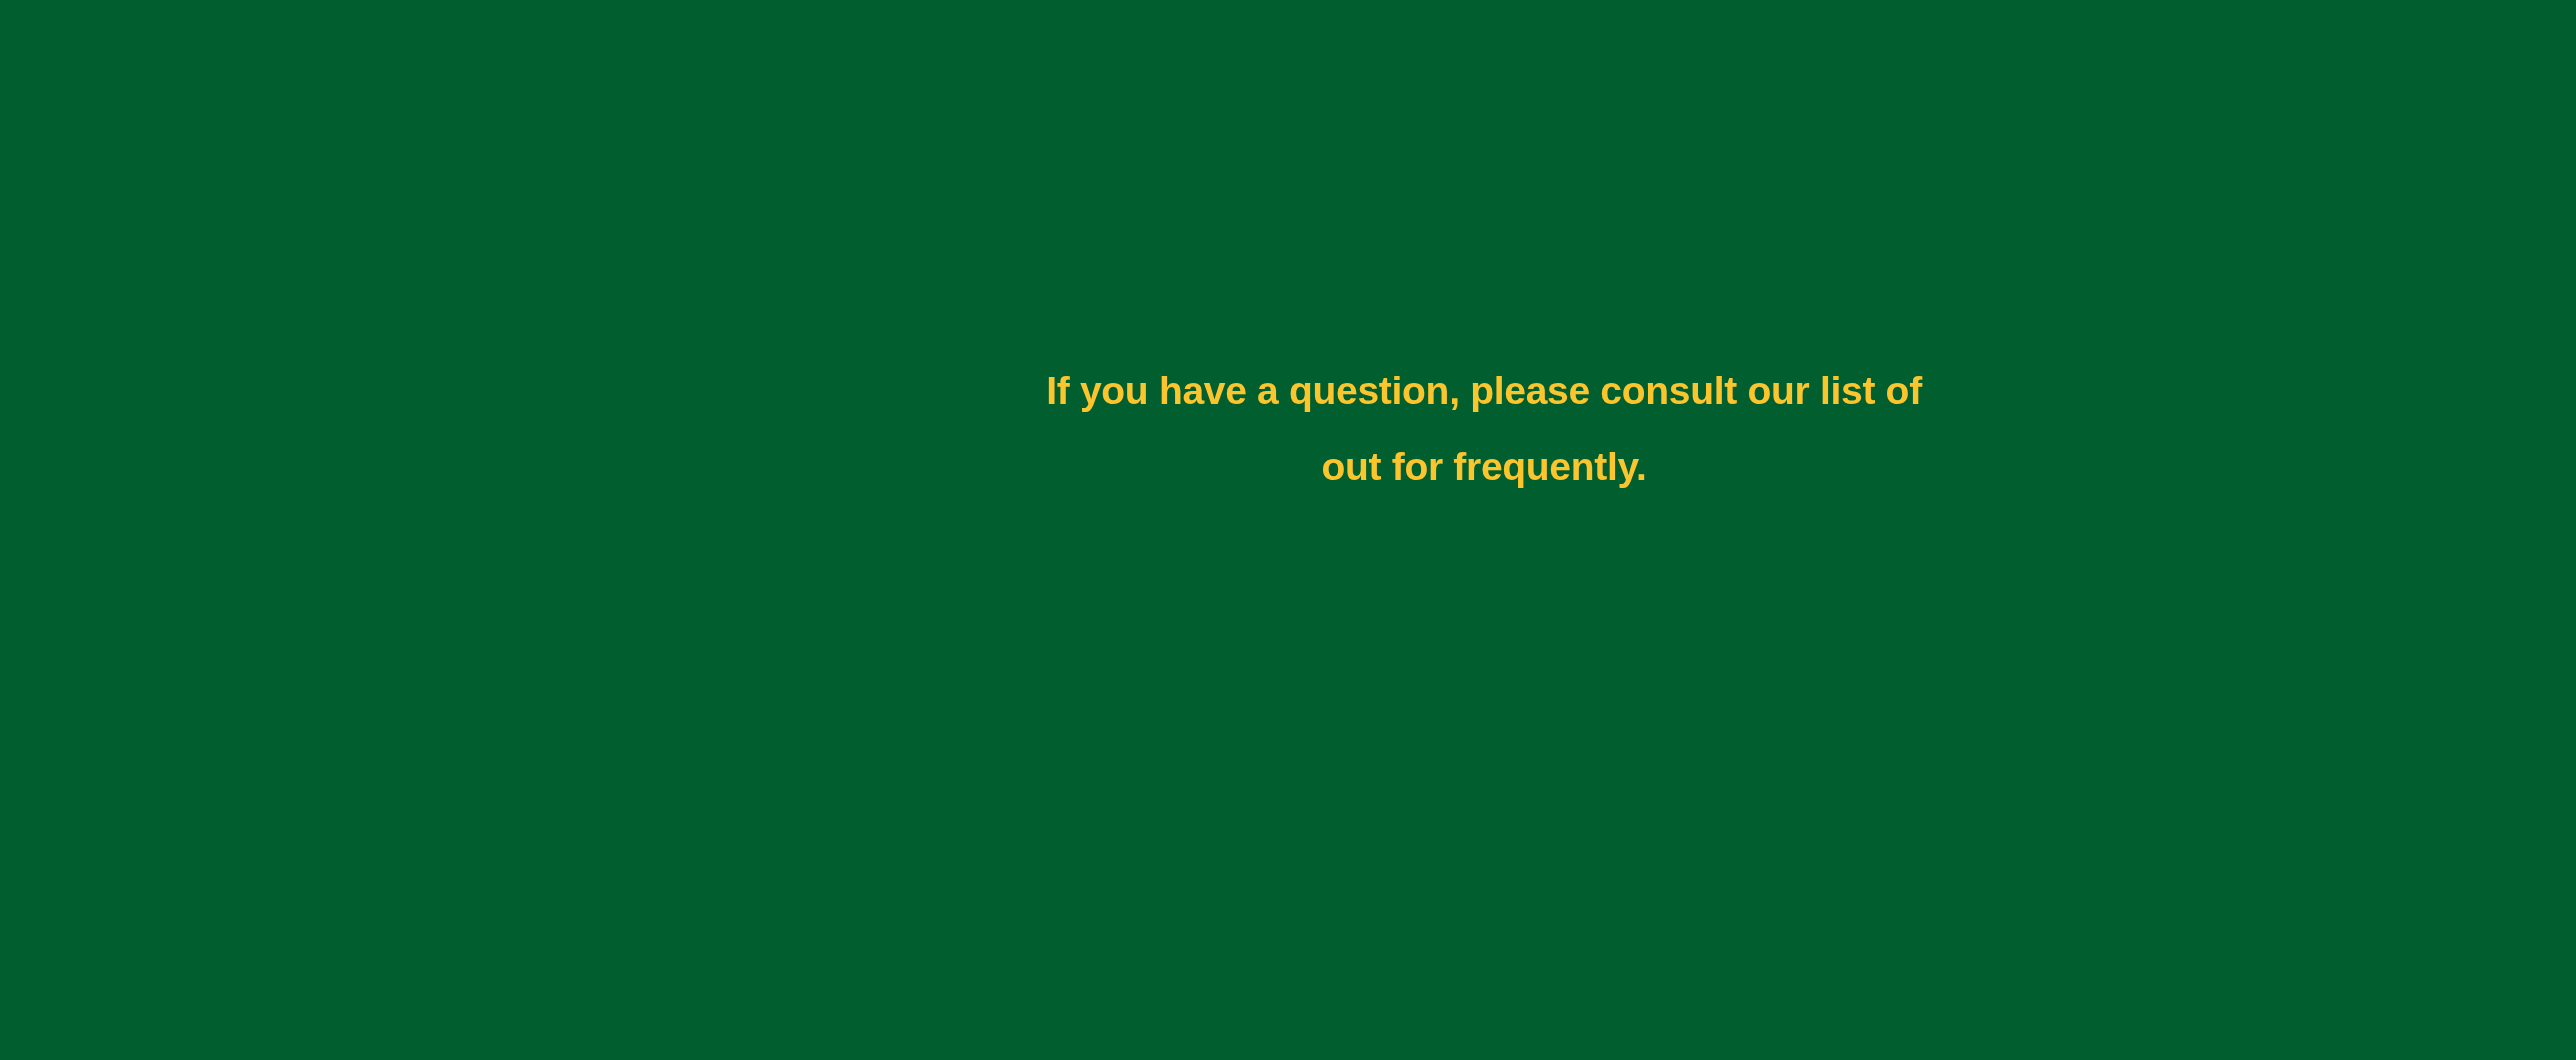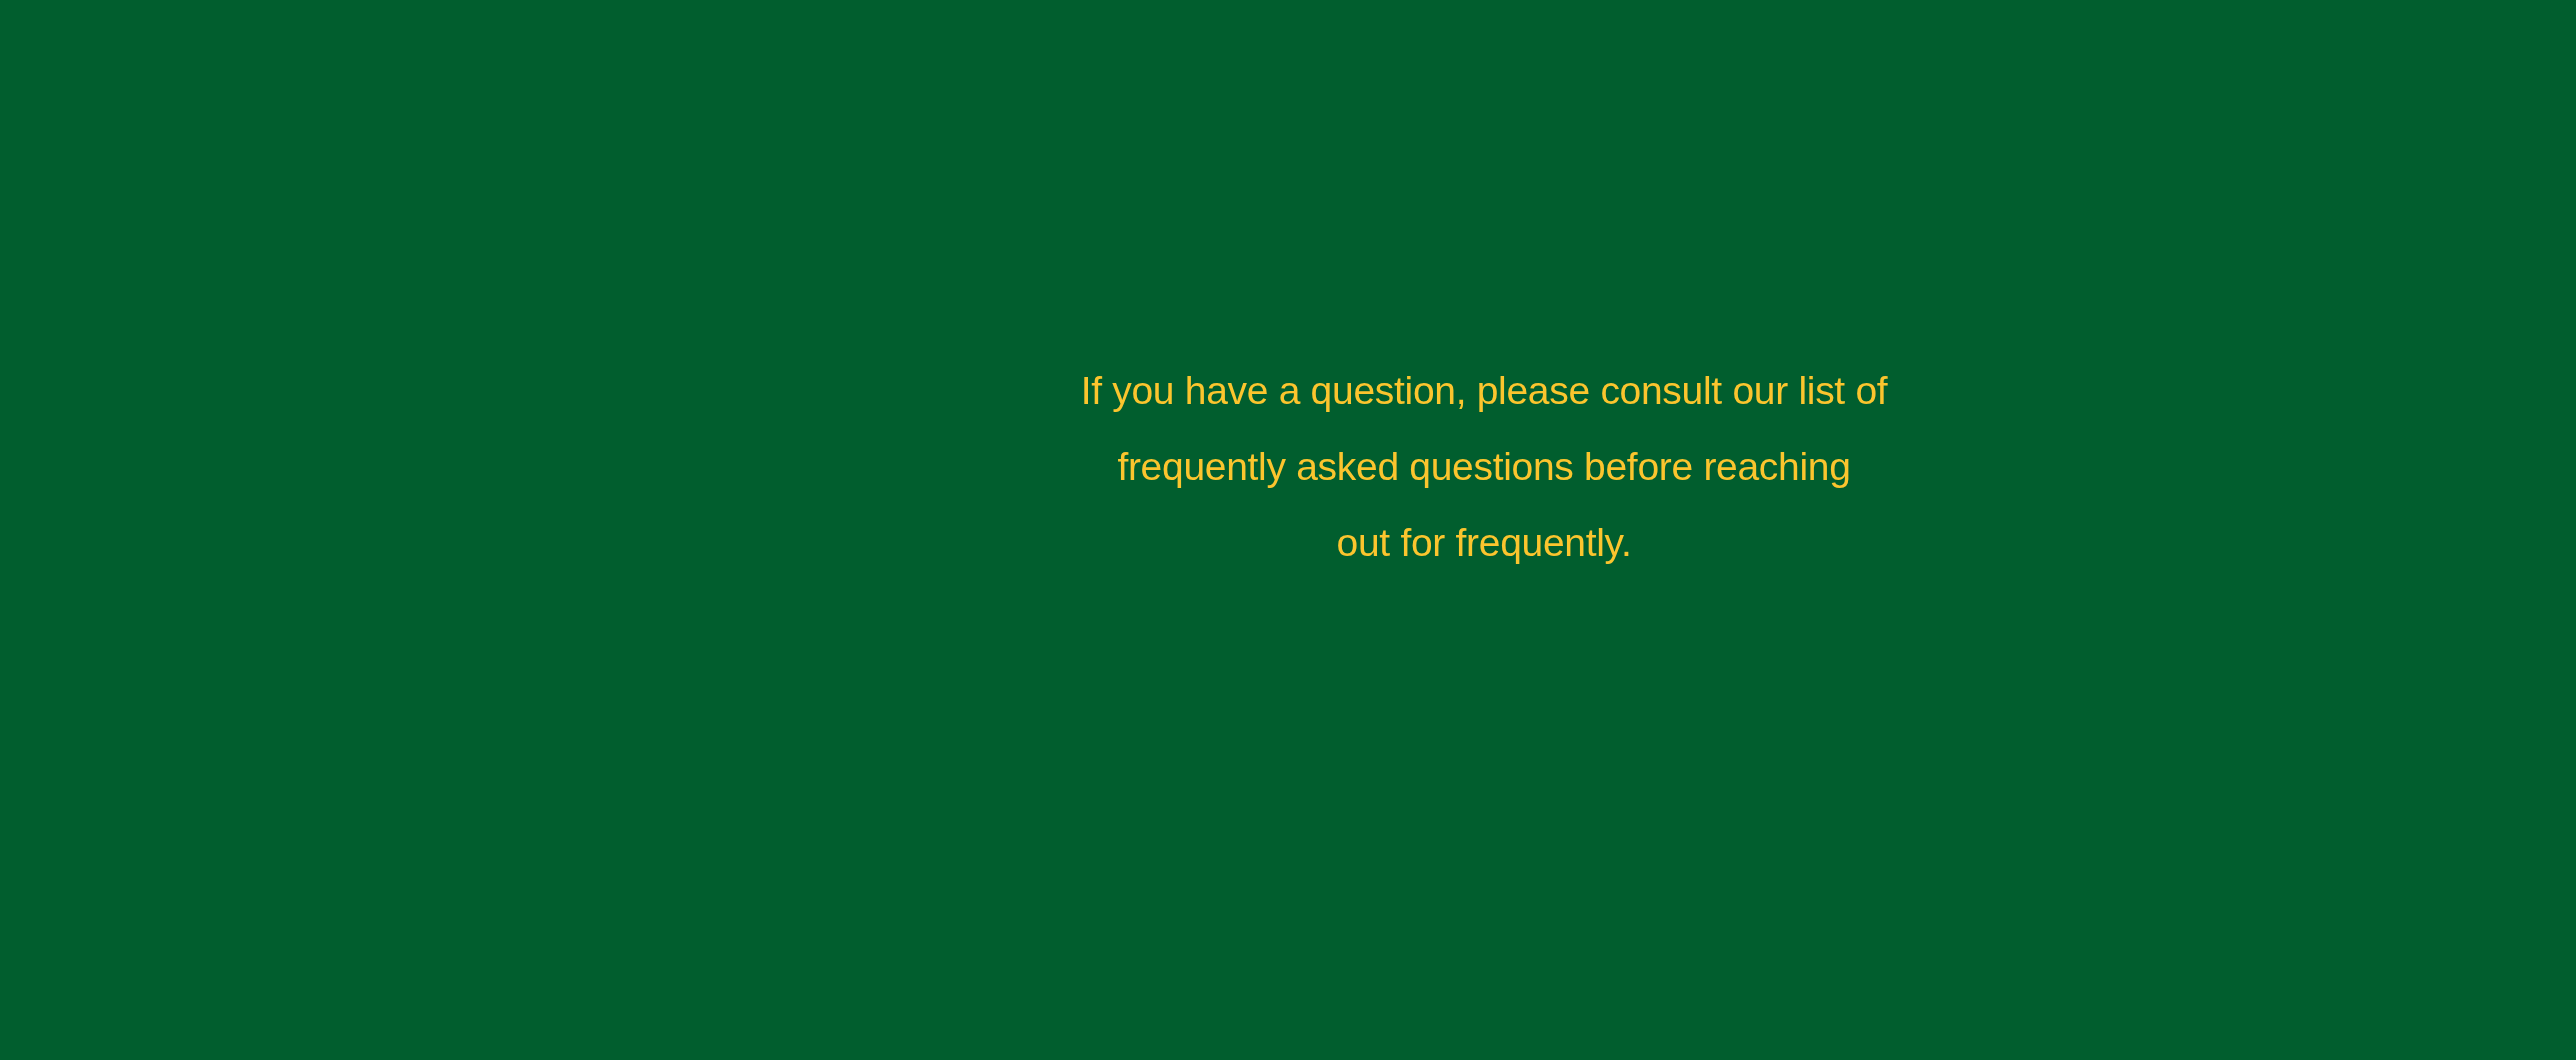"If you have a question," .hero-copy { font-weight: 400 -> 700 }
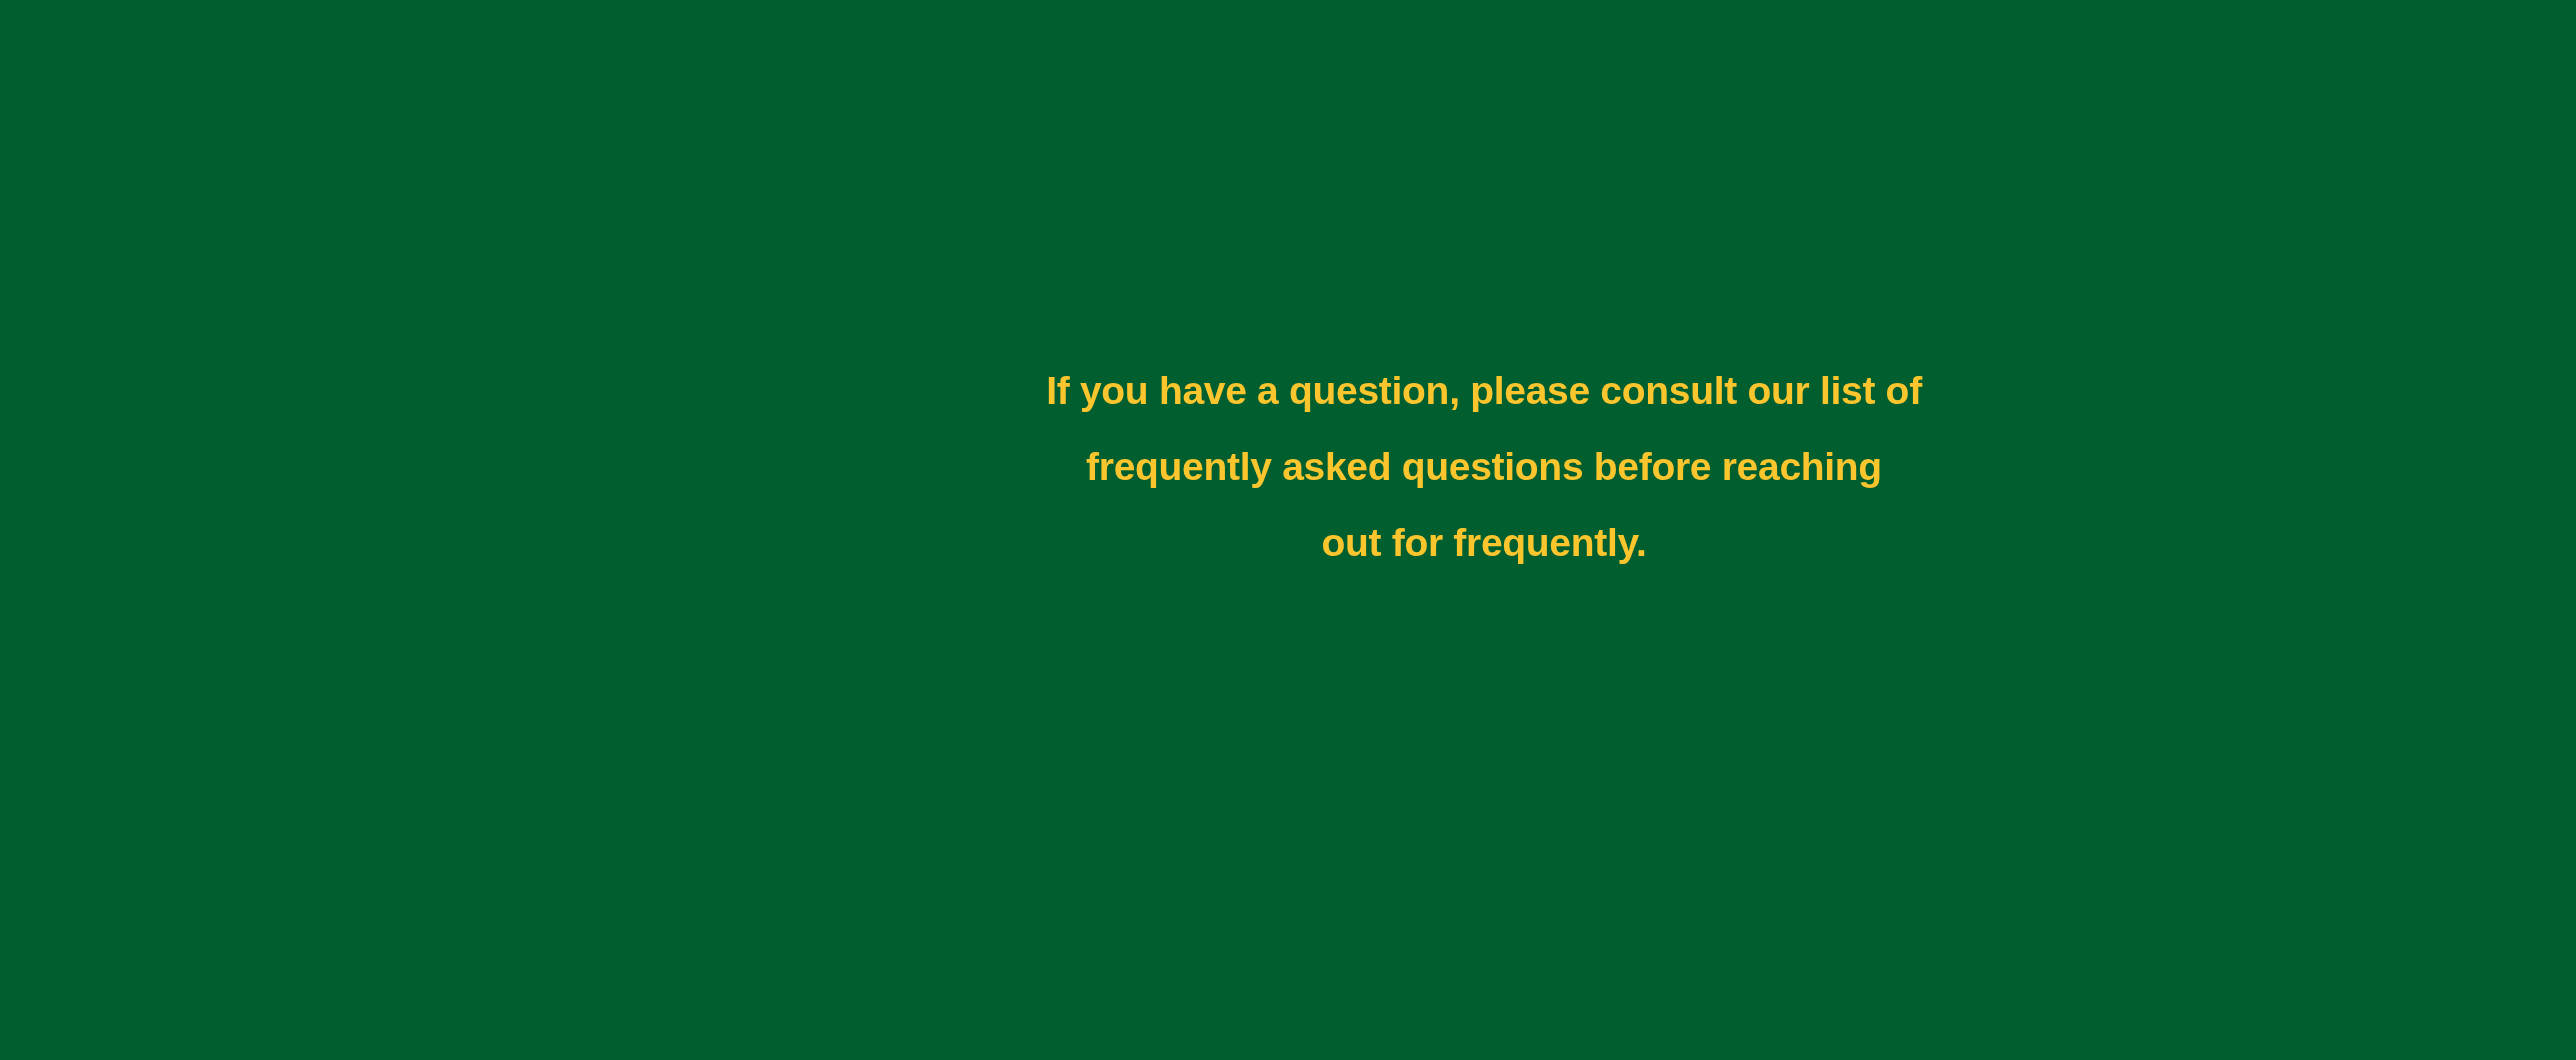"frequently asked questions before" span.copy-line { html: <span>frequently asked questions before reaching</span> -> none }
